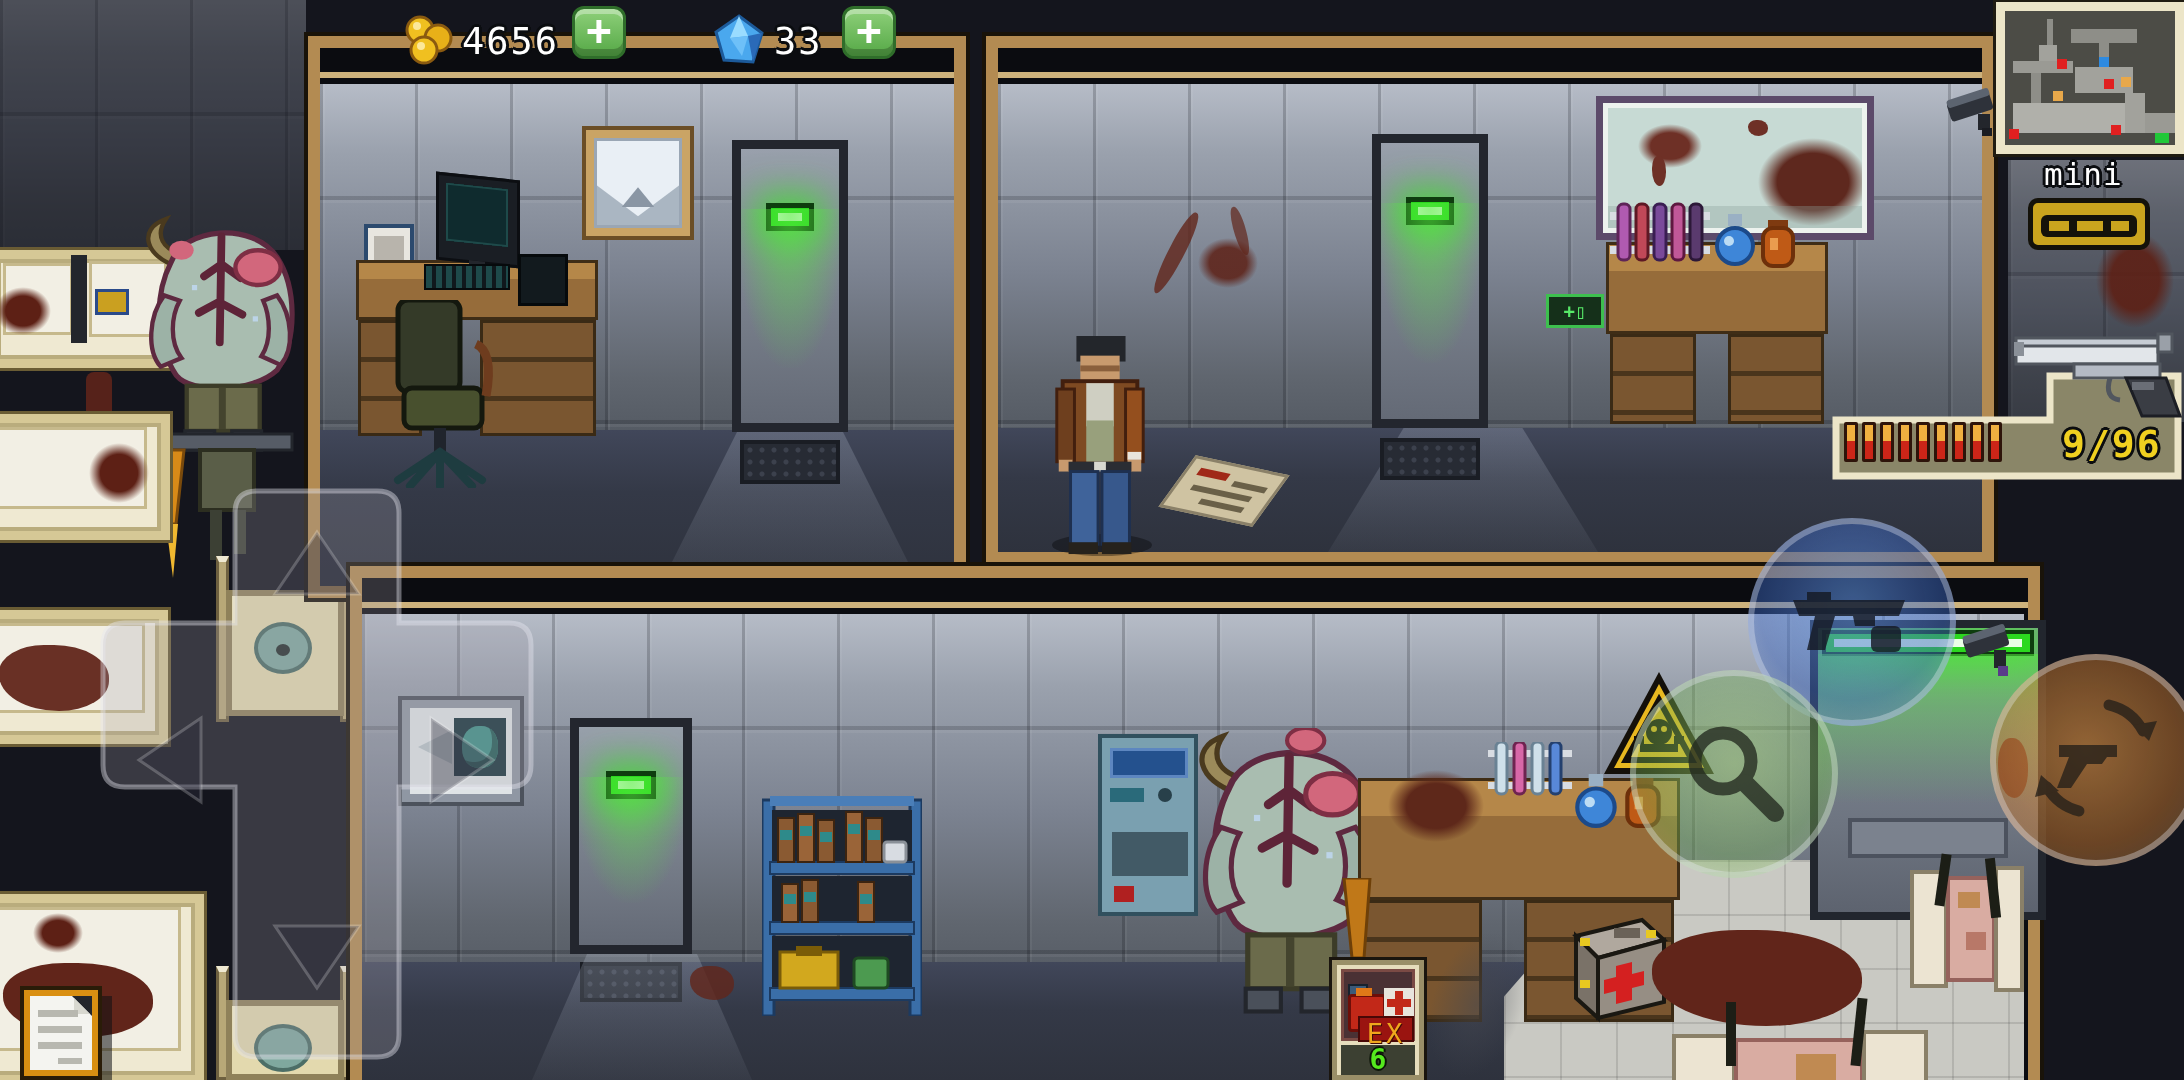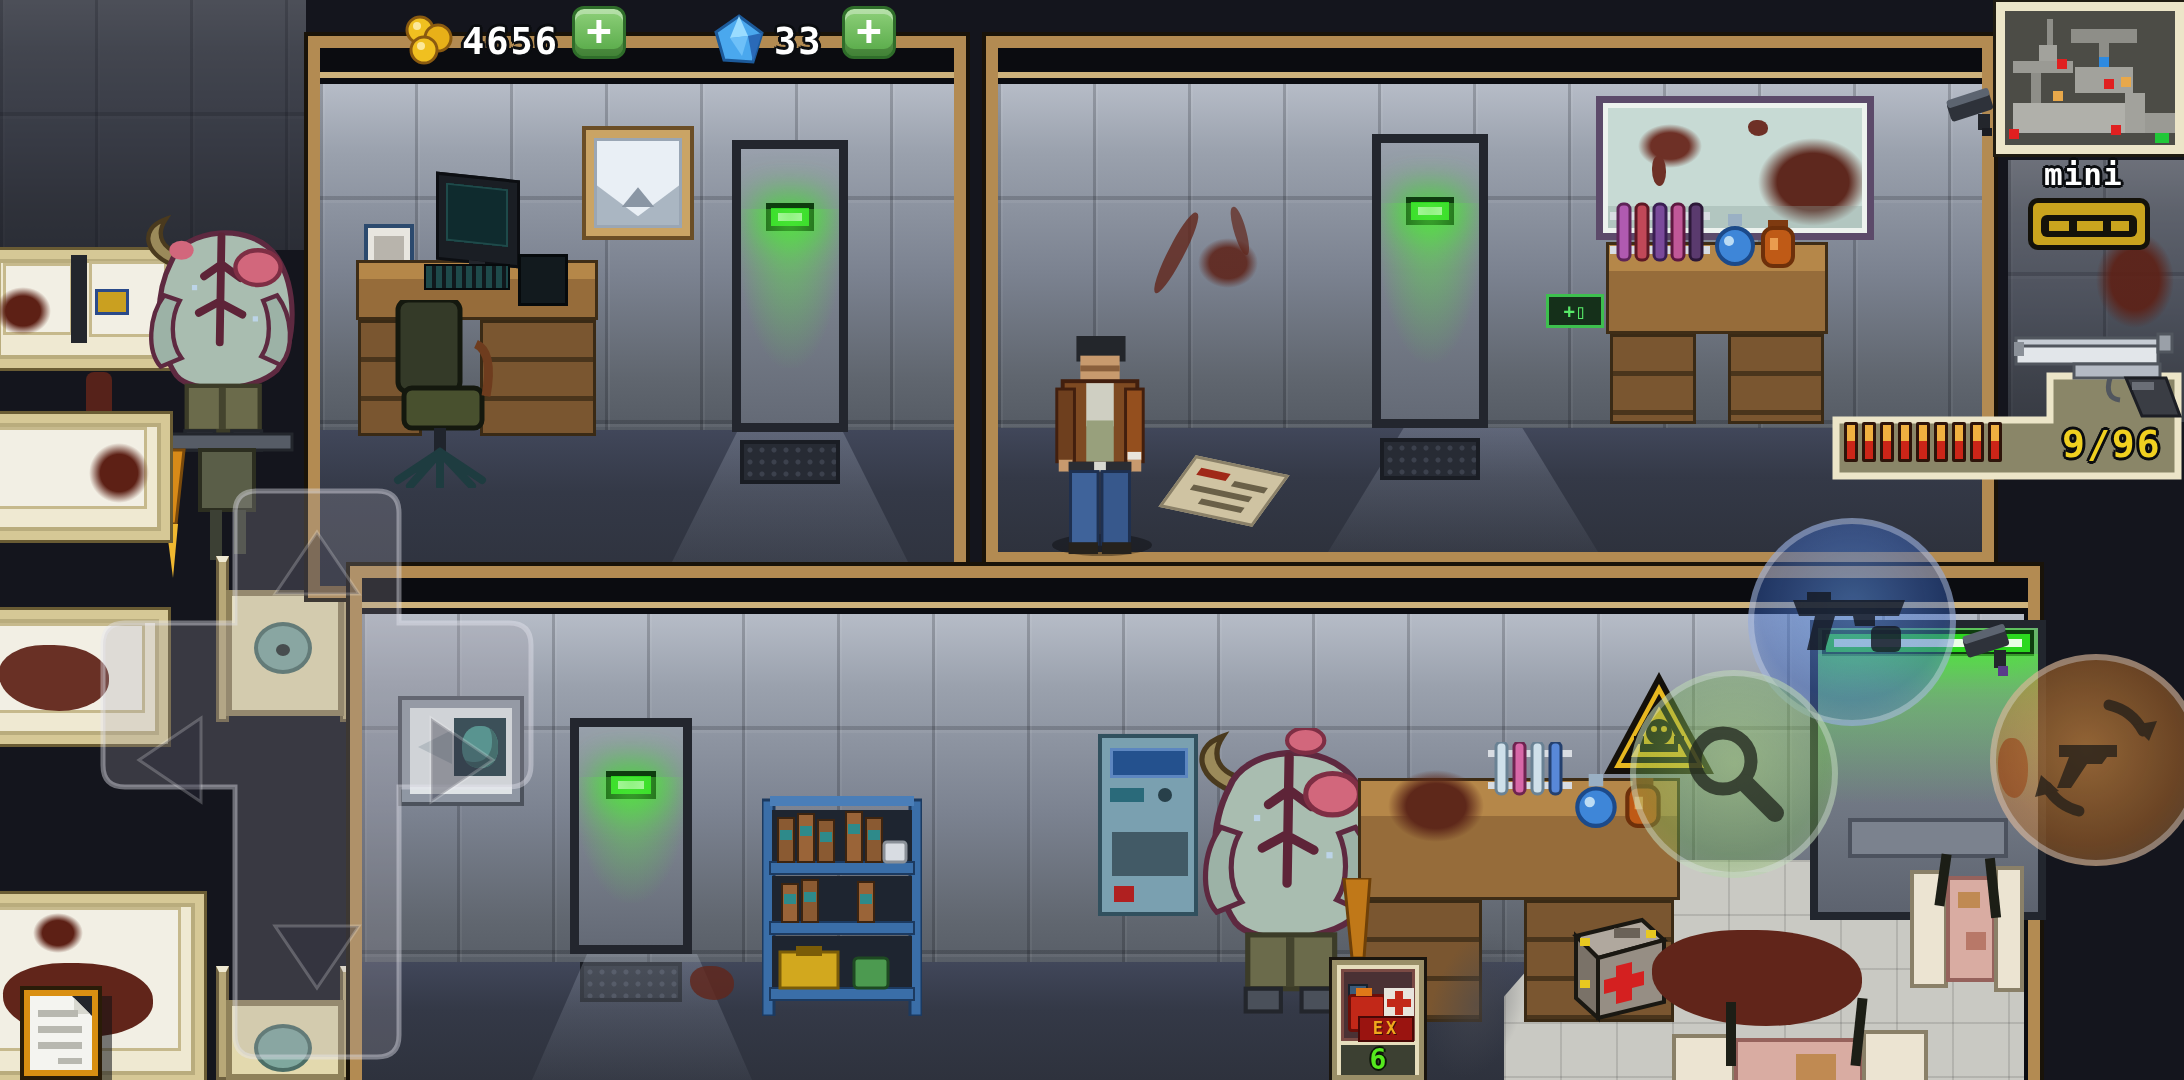"4656" .num { font-weight: bold -> normal }
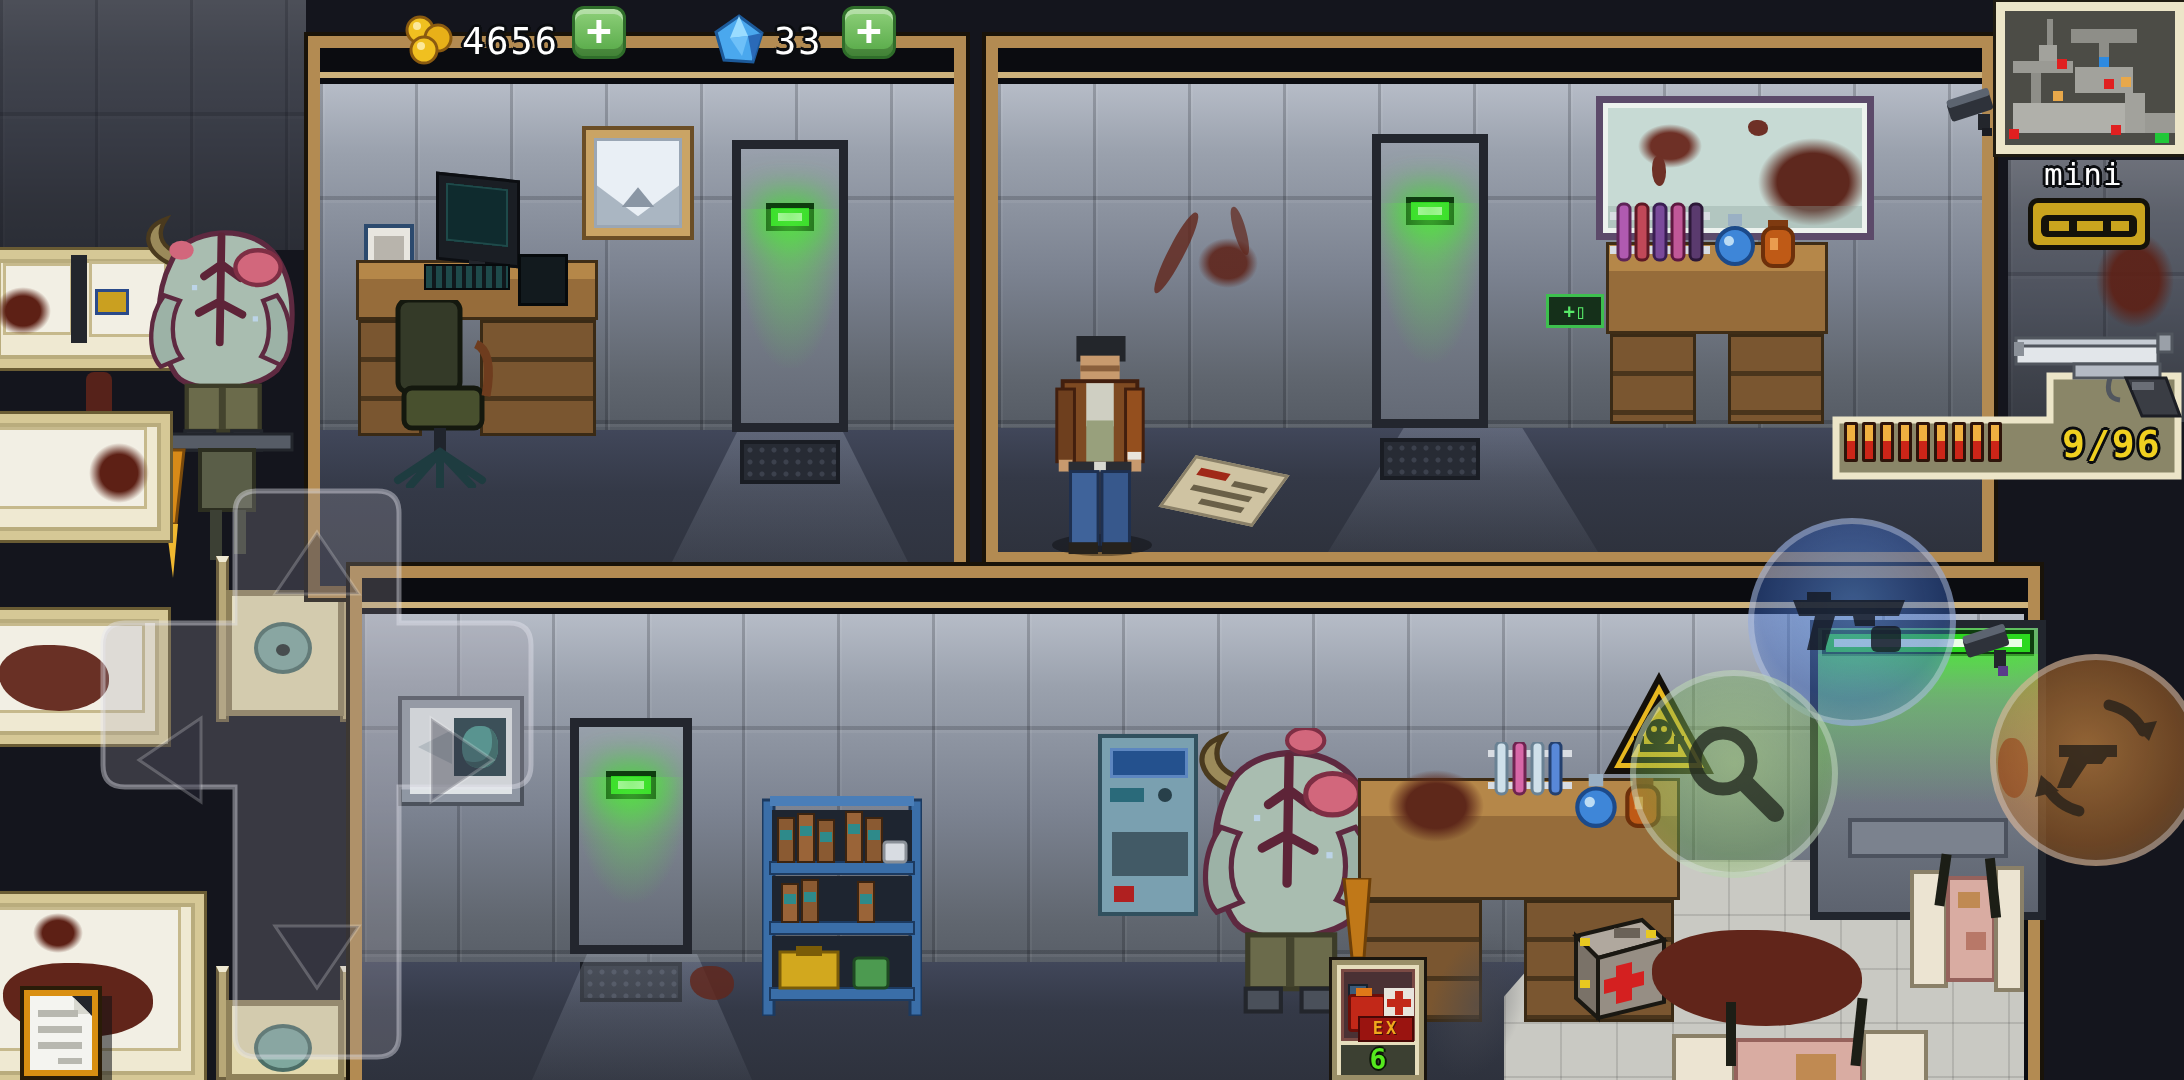"EX" span { font-size: 17px -> 27px; font-weight: bold -> normal }
